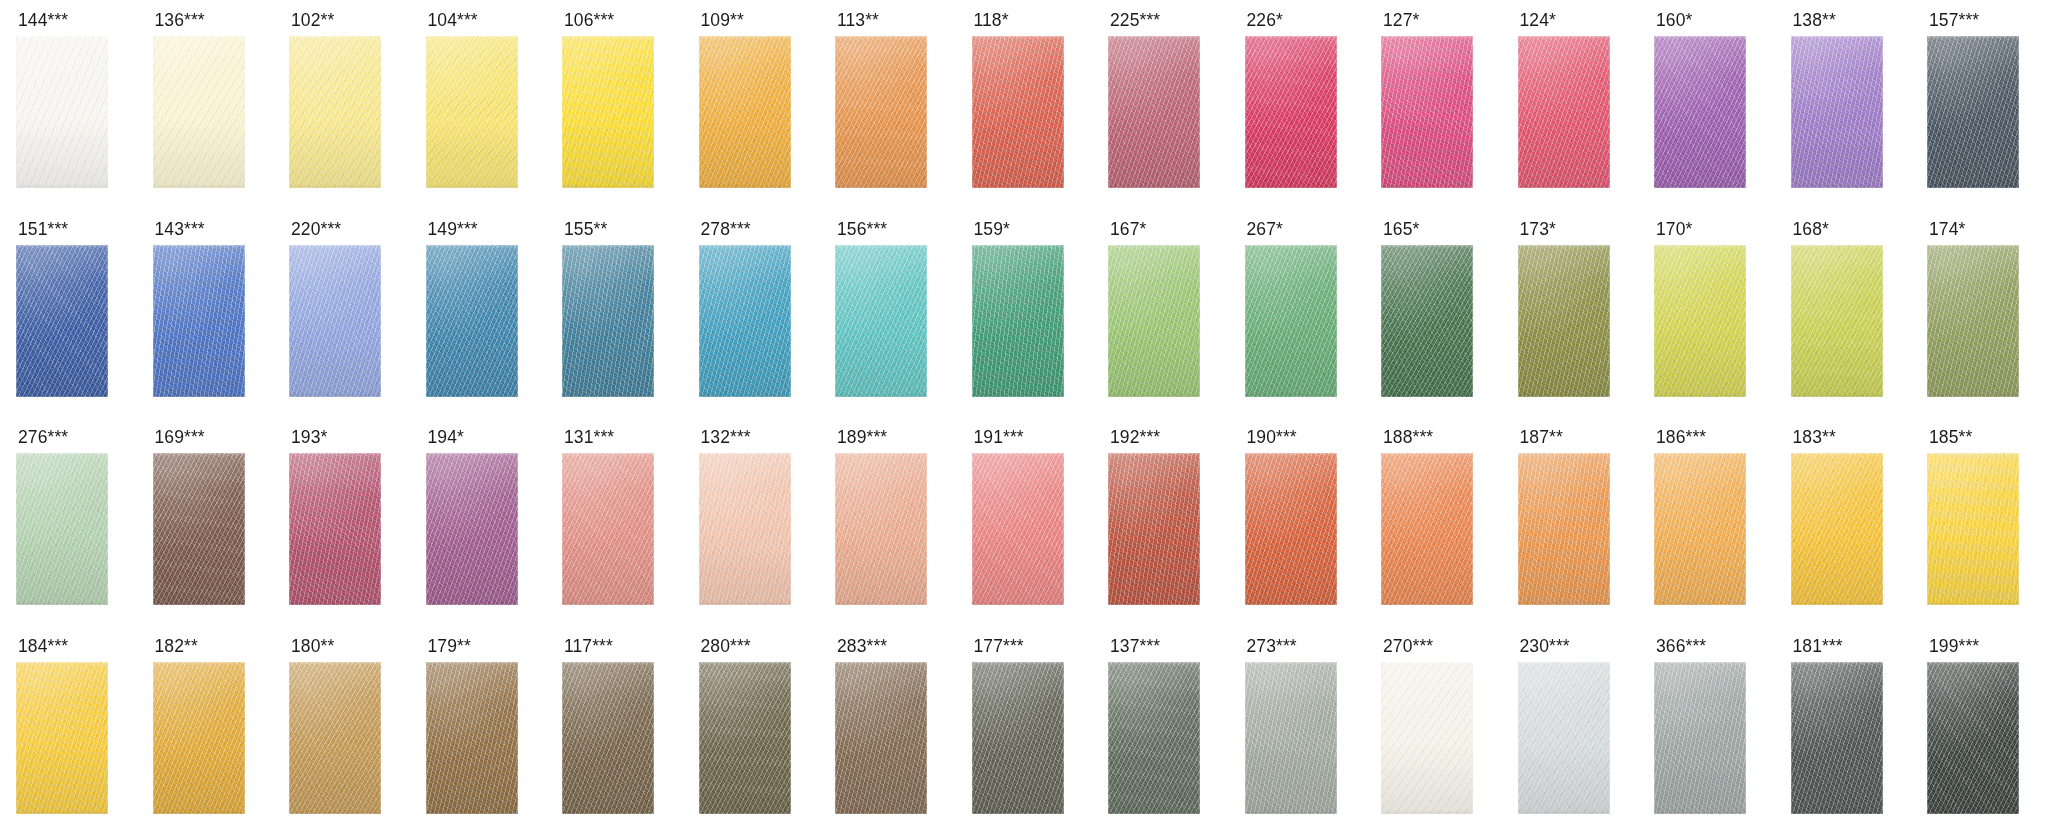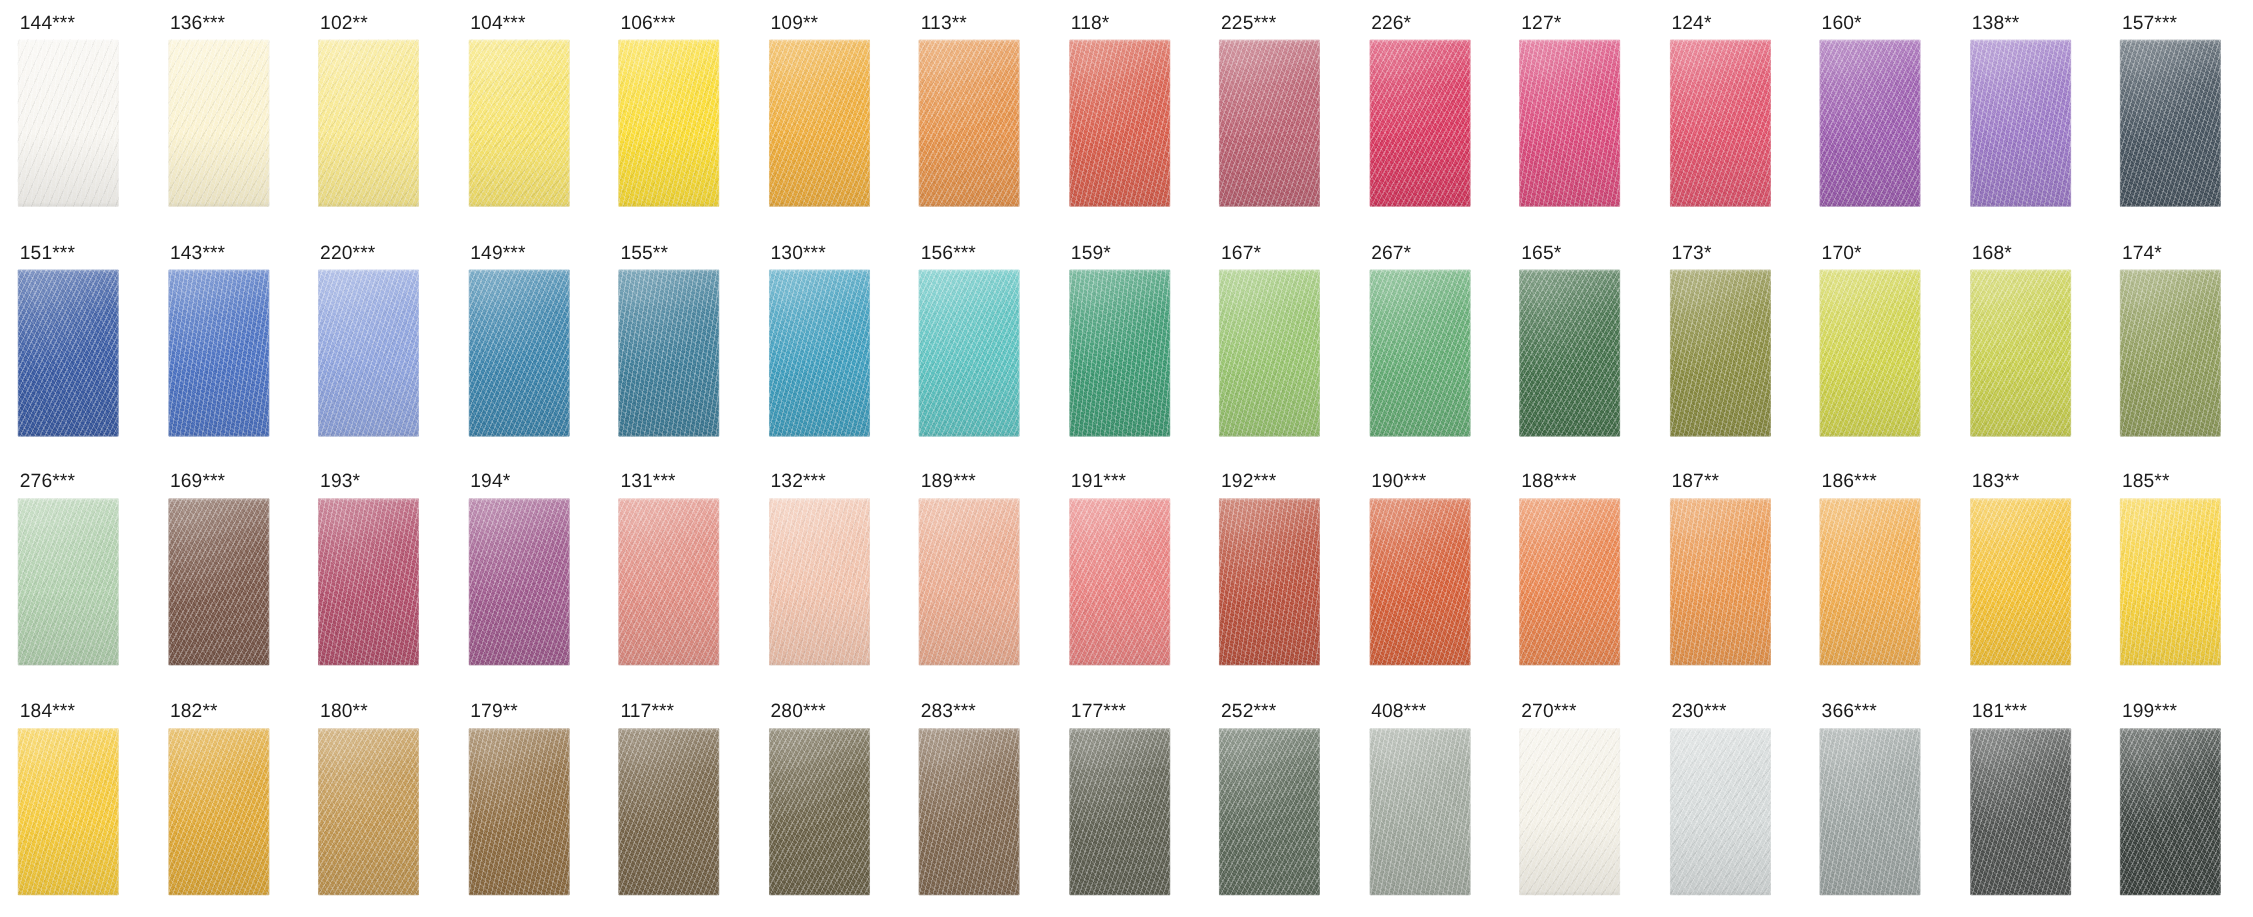"130***" div.label { text: 130 -> 278 }
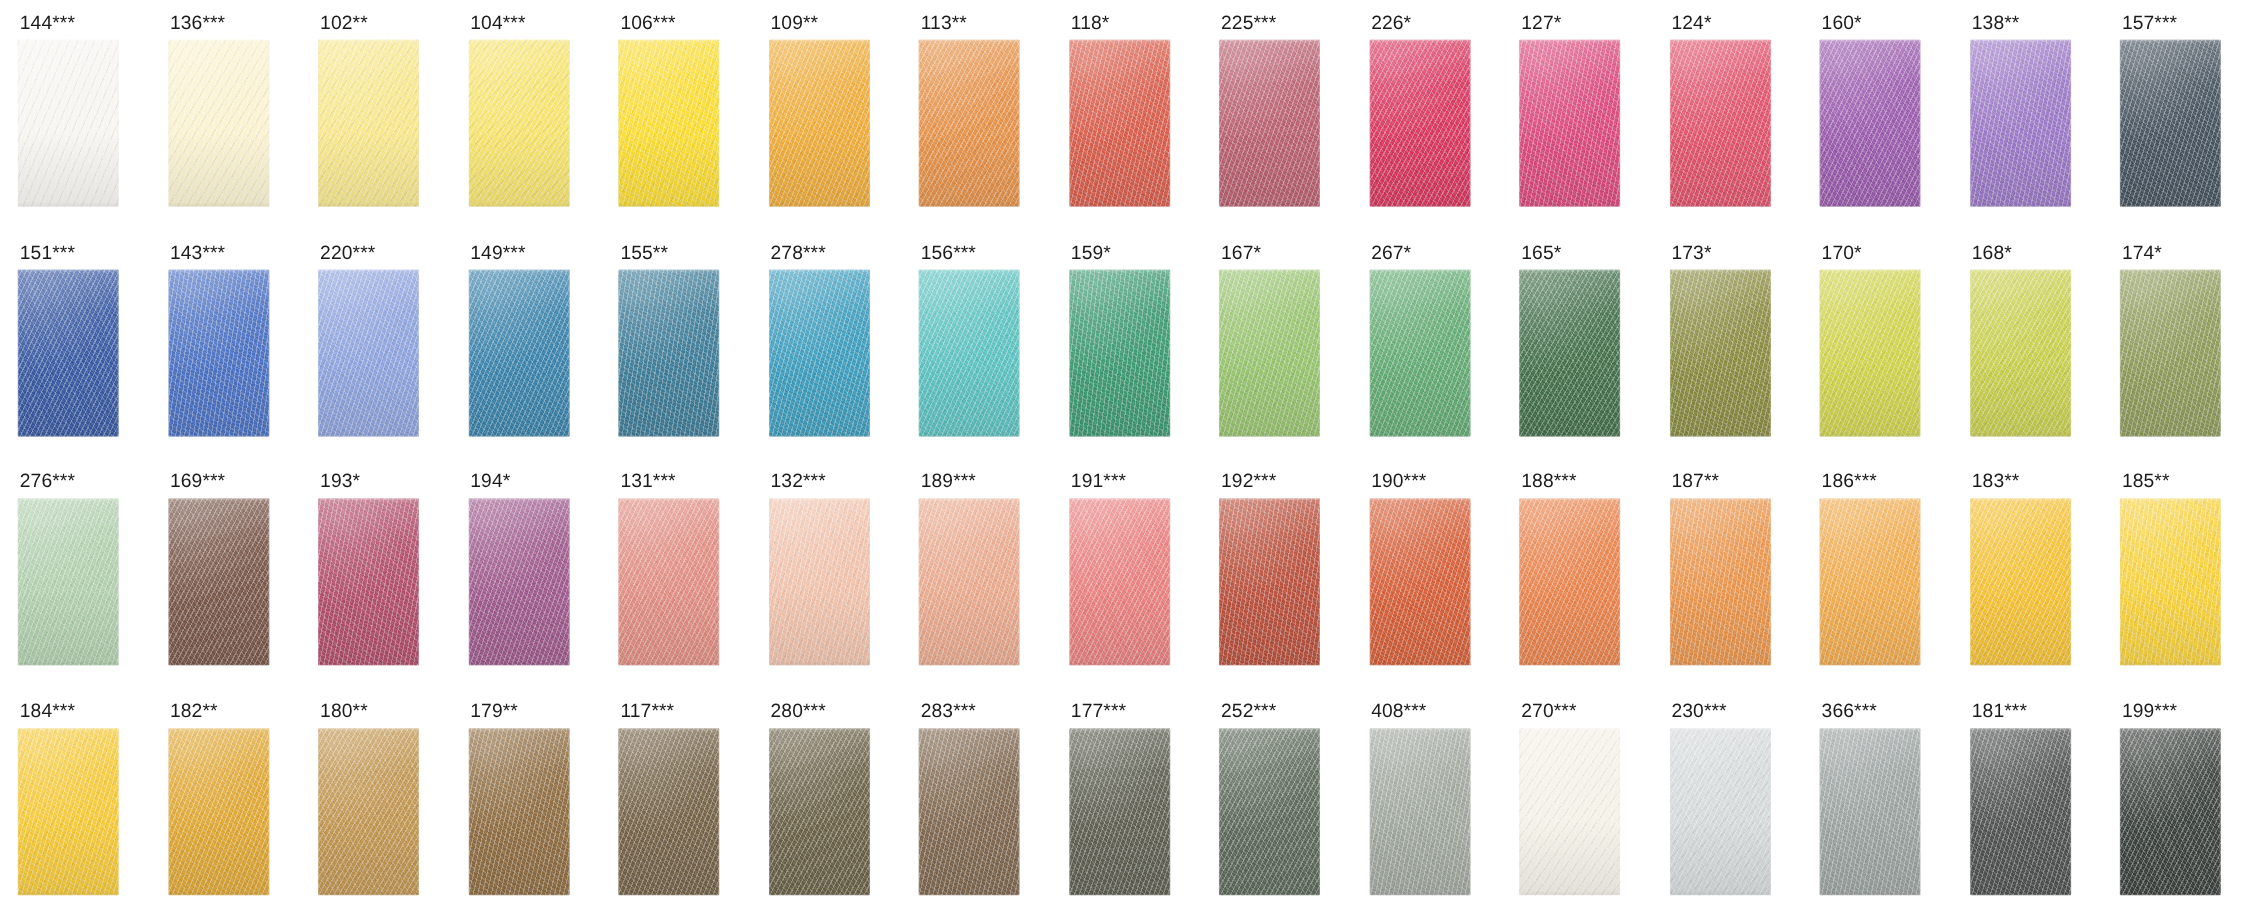"252***" div.label { text: 252 -> 137 }
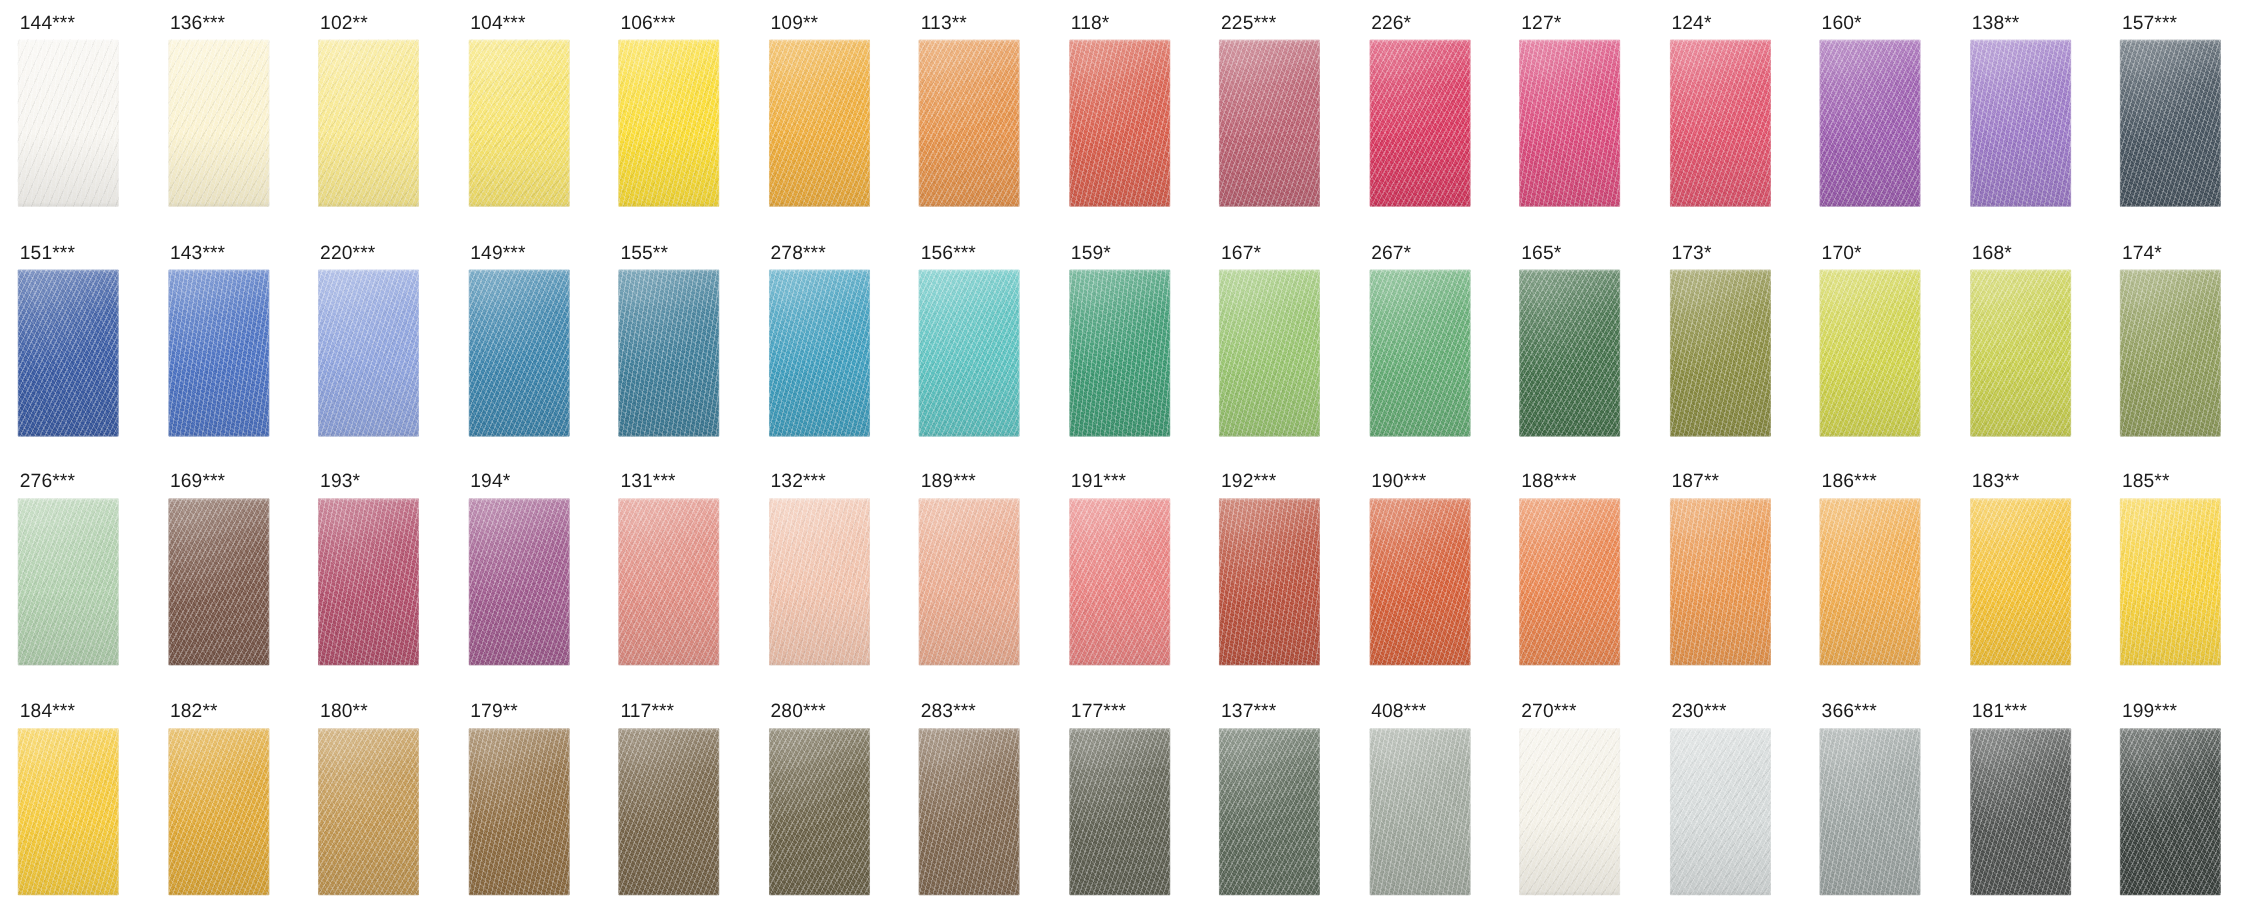"408***" div.label { text: 408 -> 273 }
